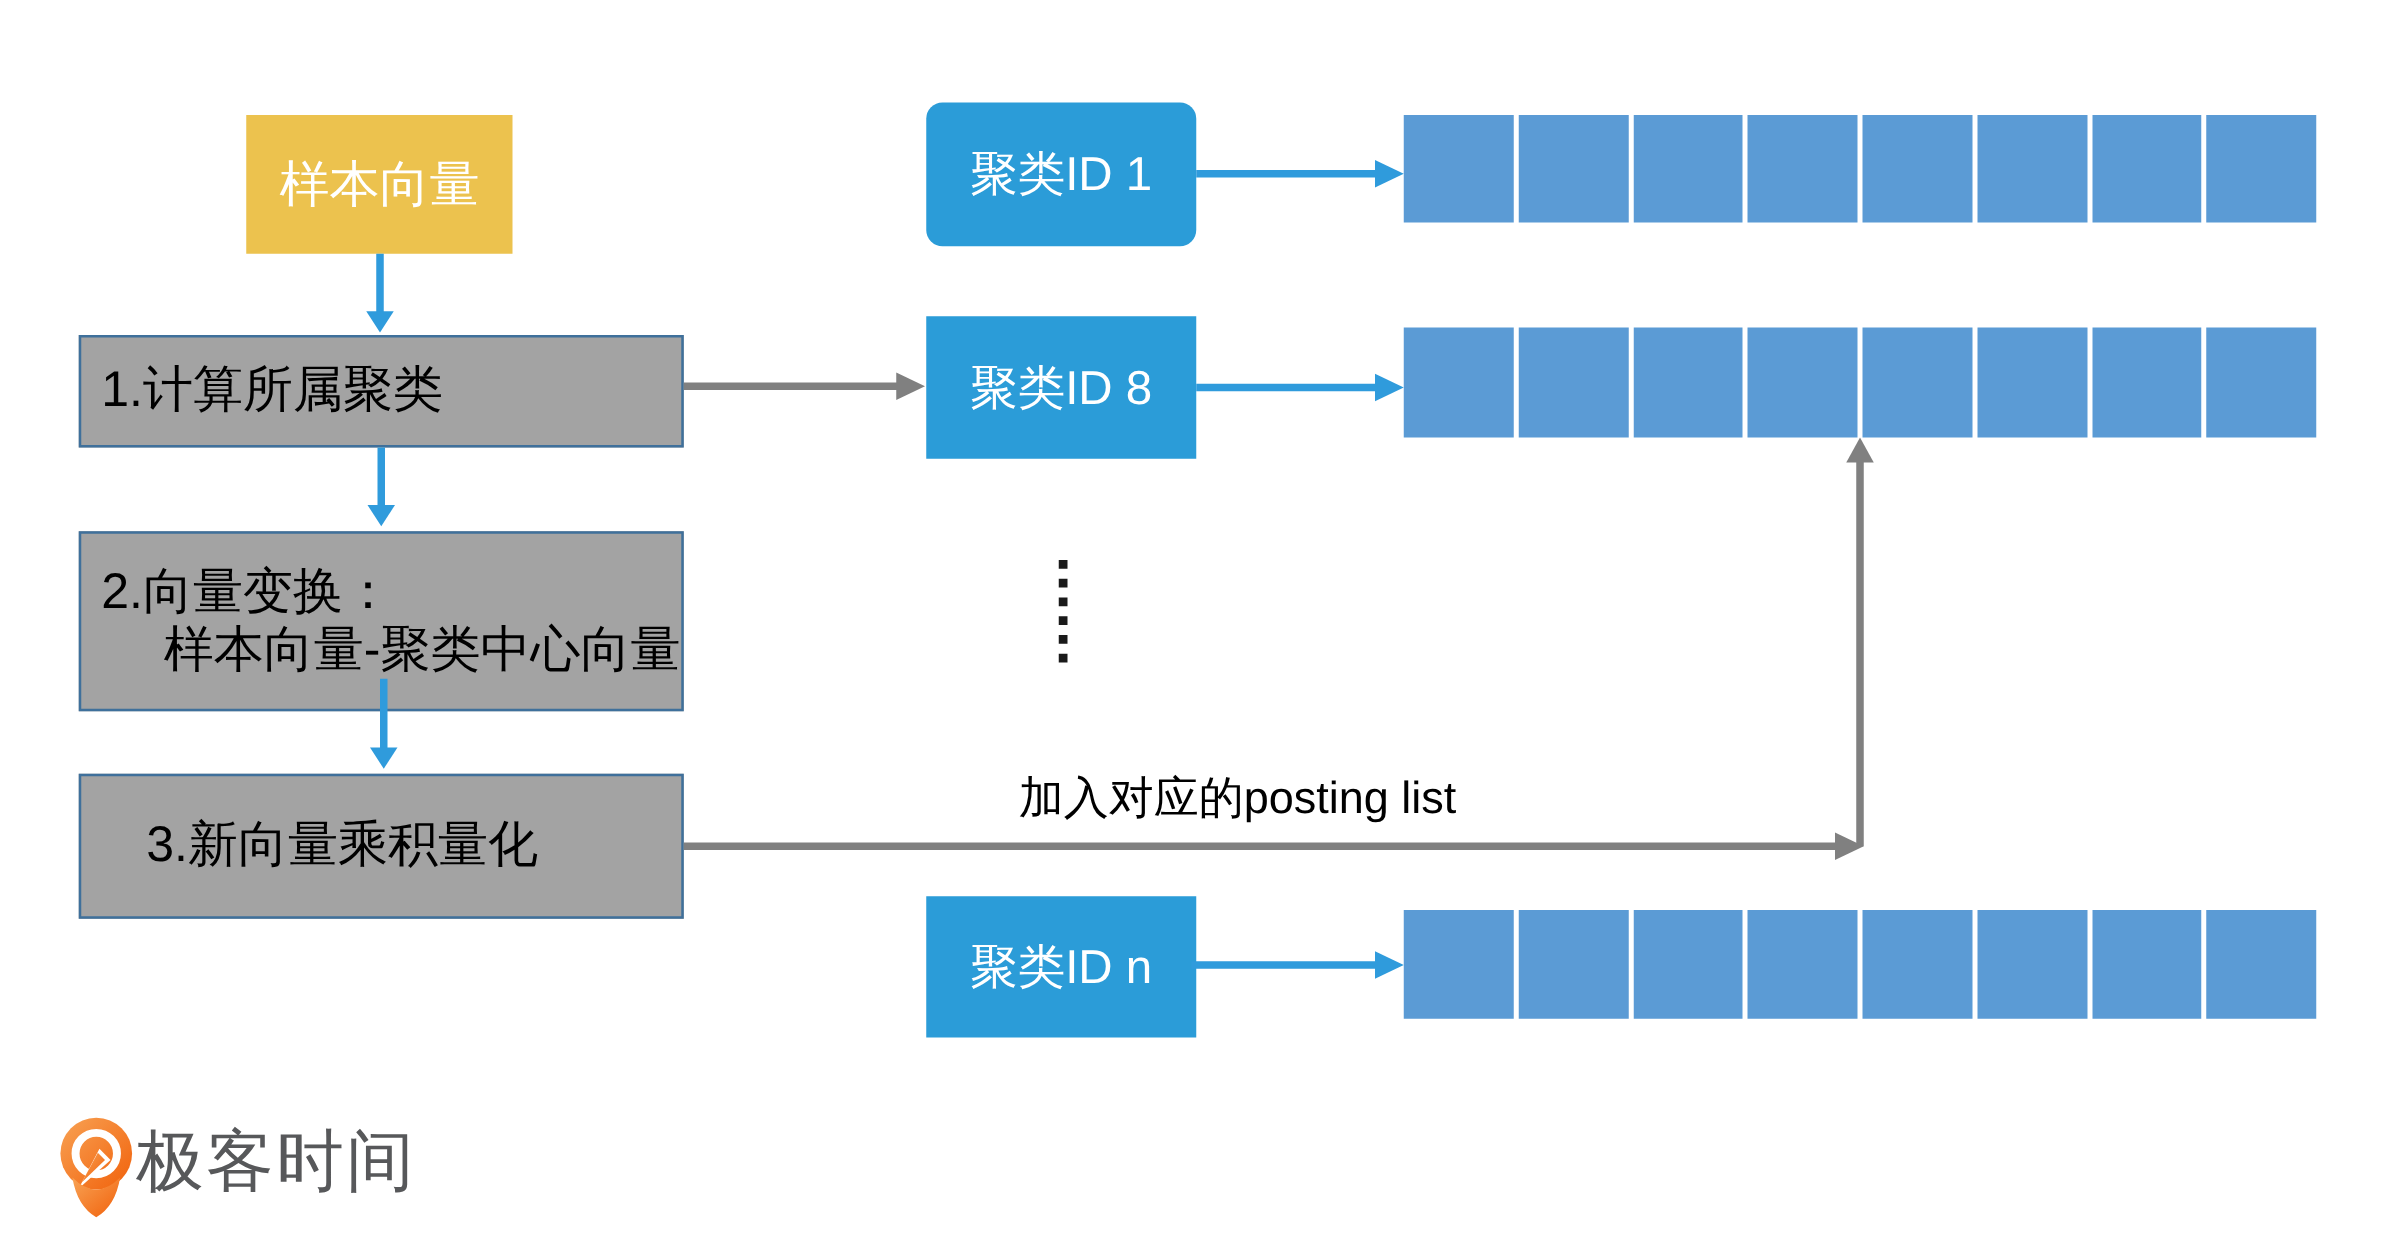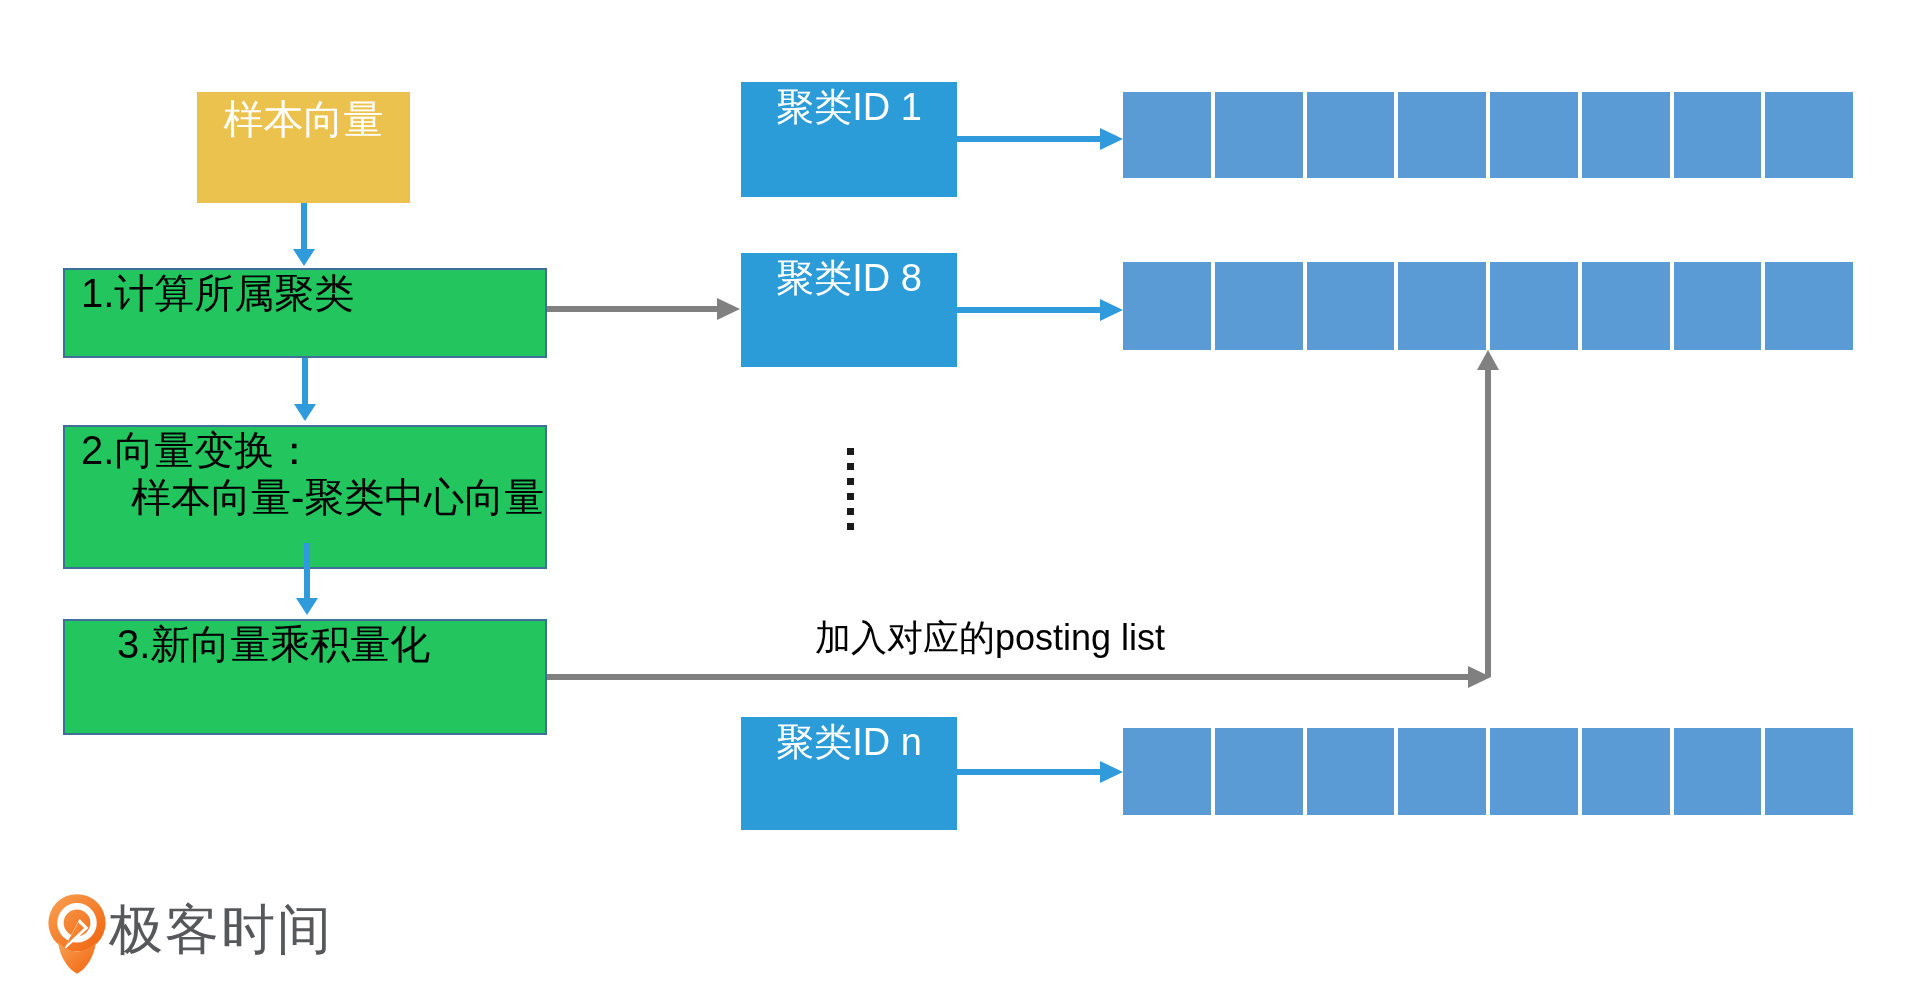"样本向量" .box { align-items: flex-start -> center }
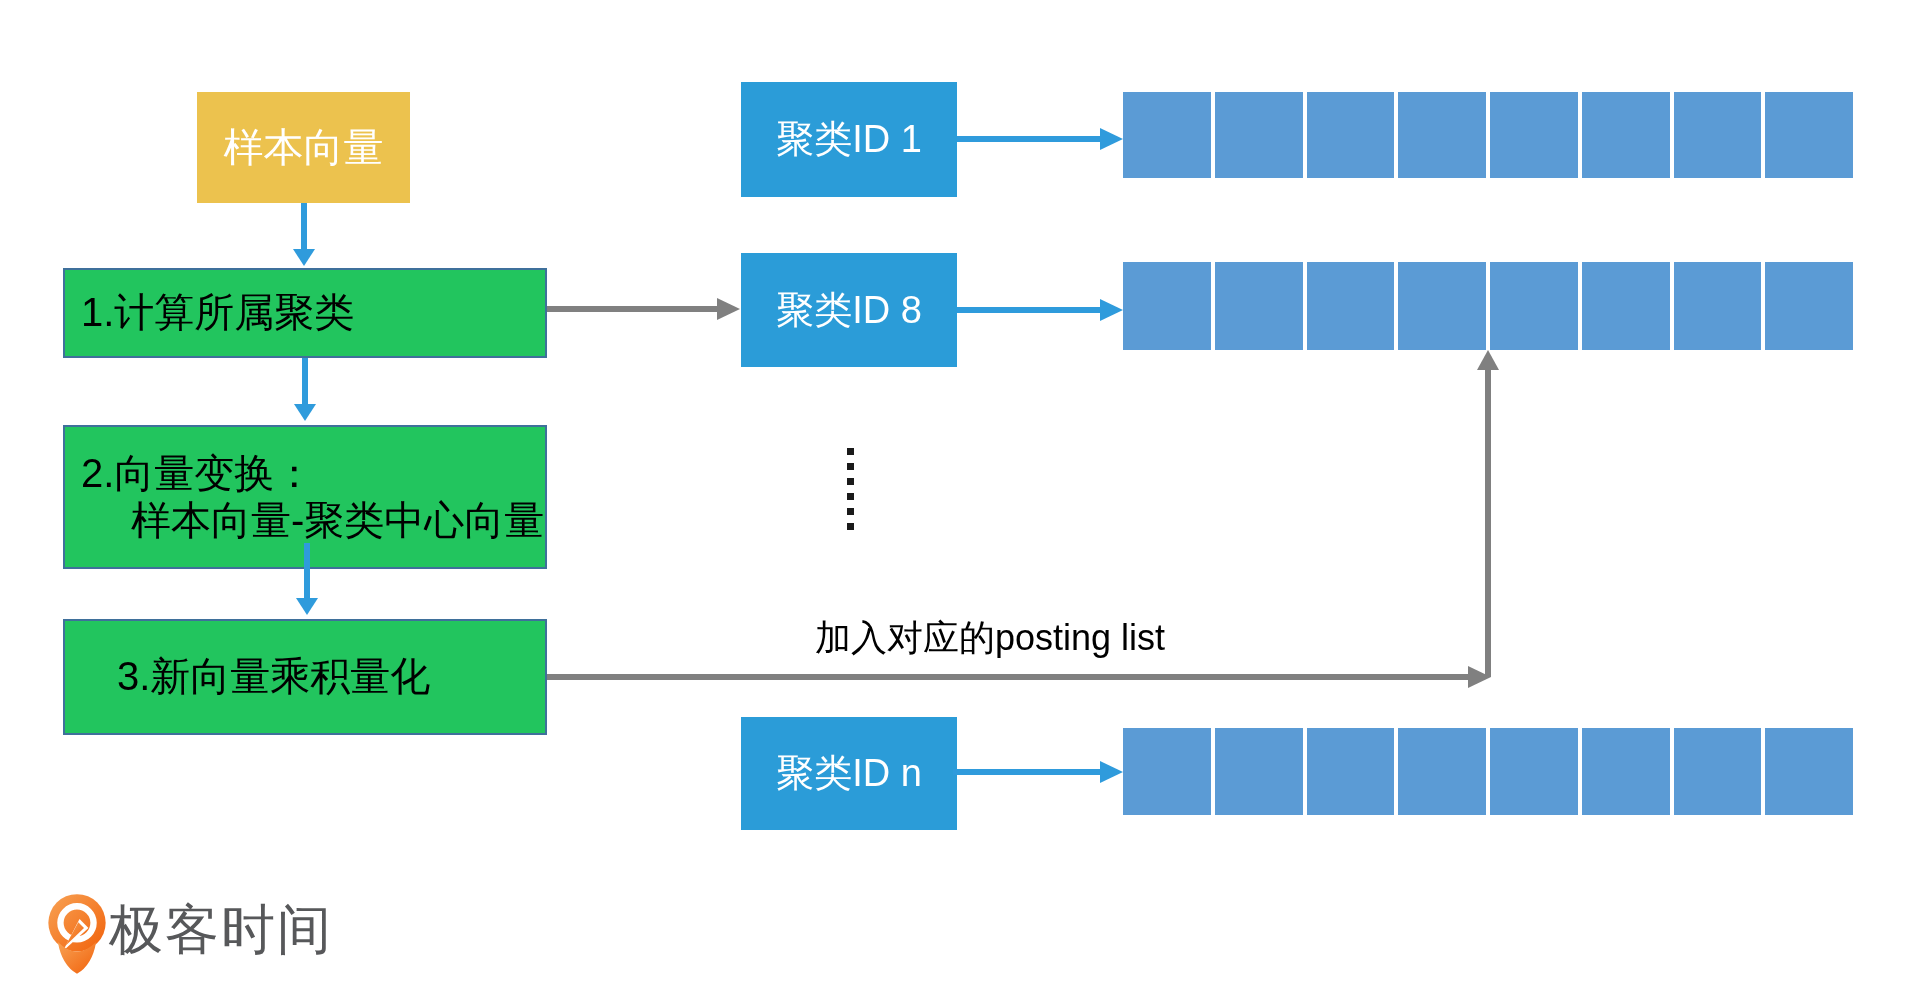"聚类ID 1" .cluster1 { border-radius: none -> 13px }
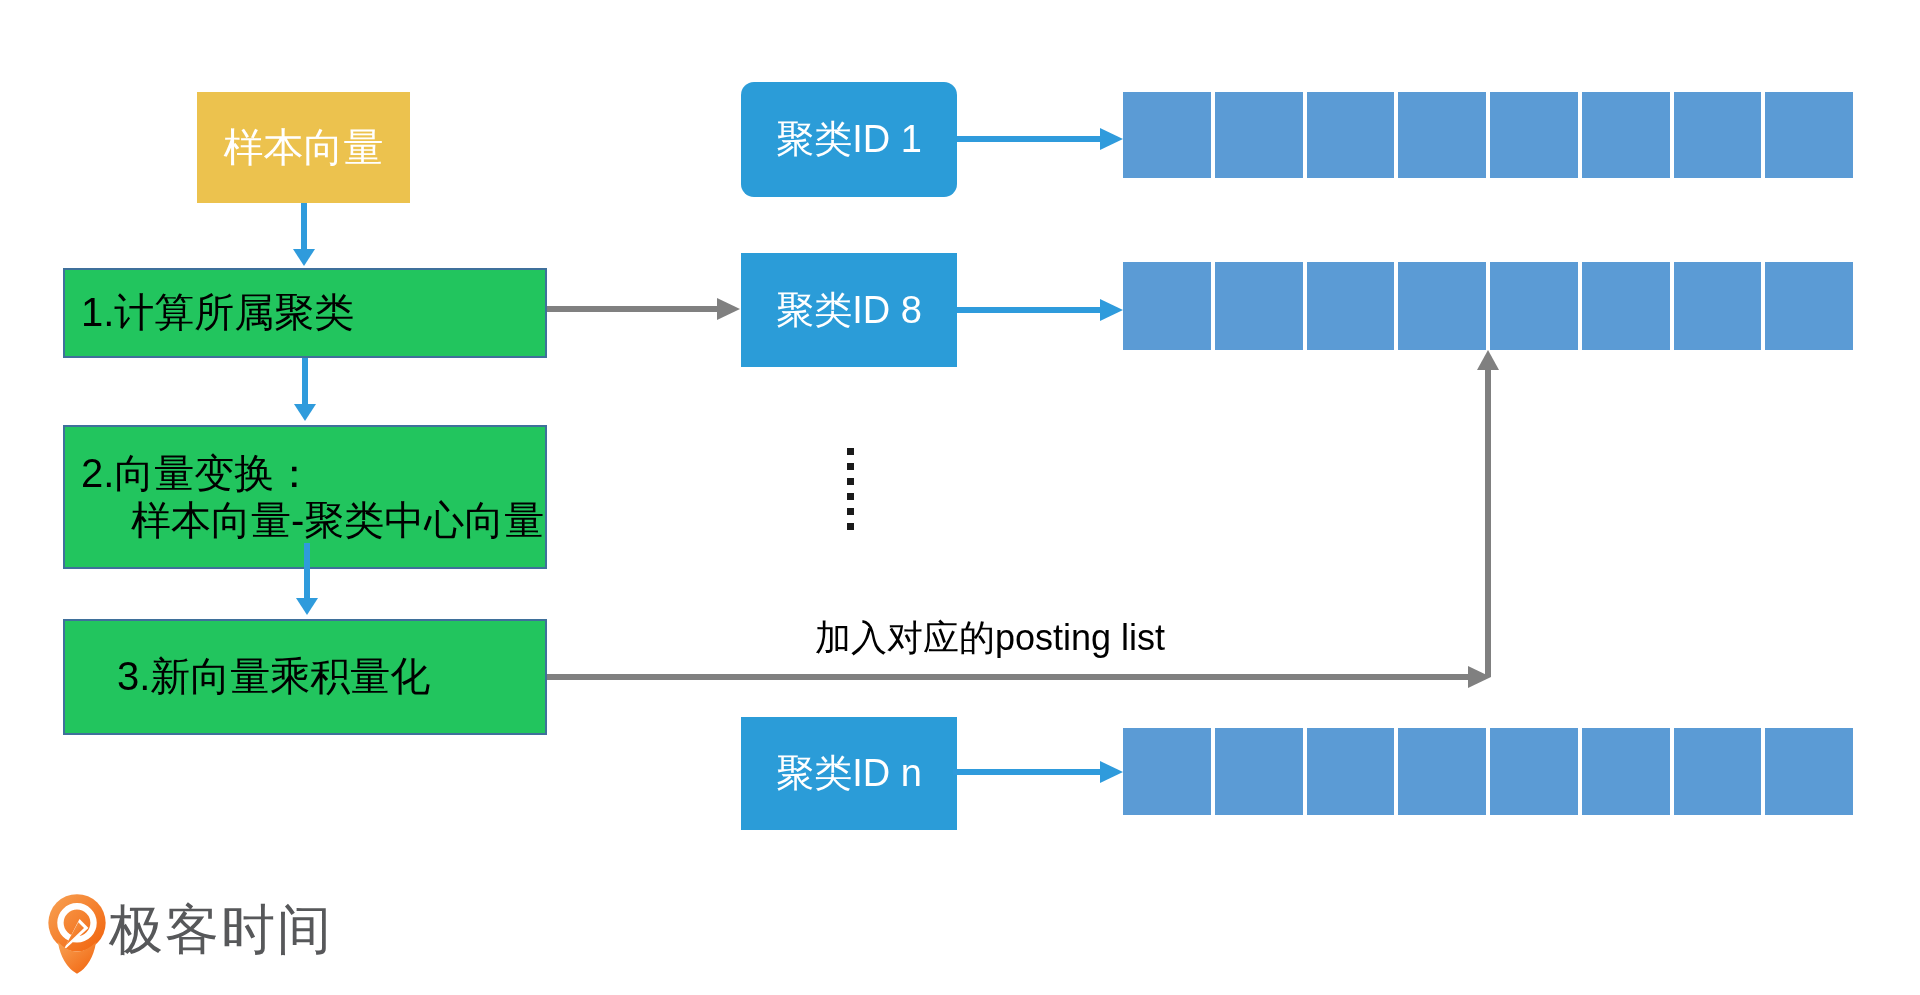"1.计算所属聚类" .step-box { background: #22c55e -> #a3a3a3 }
